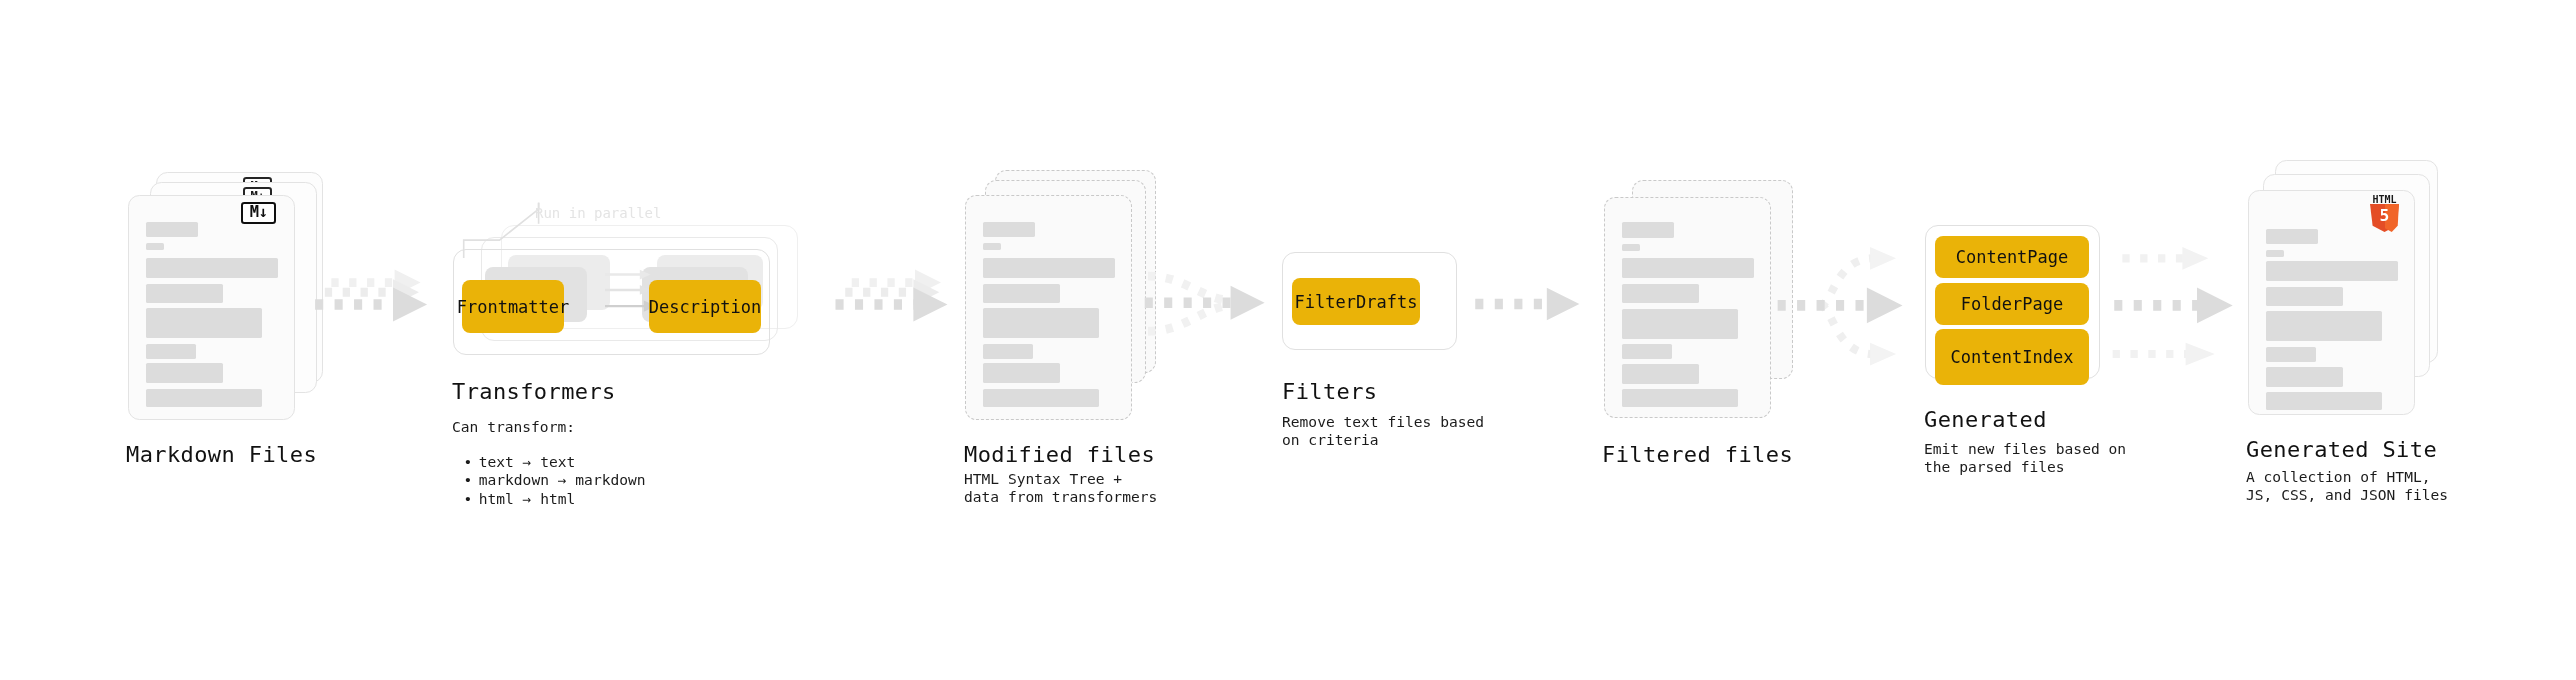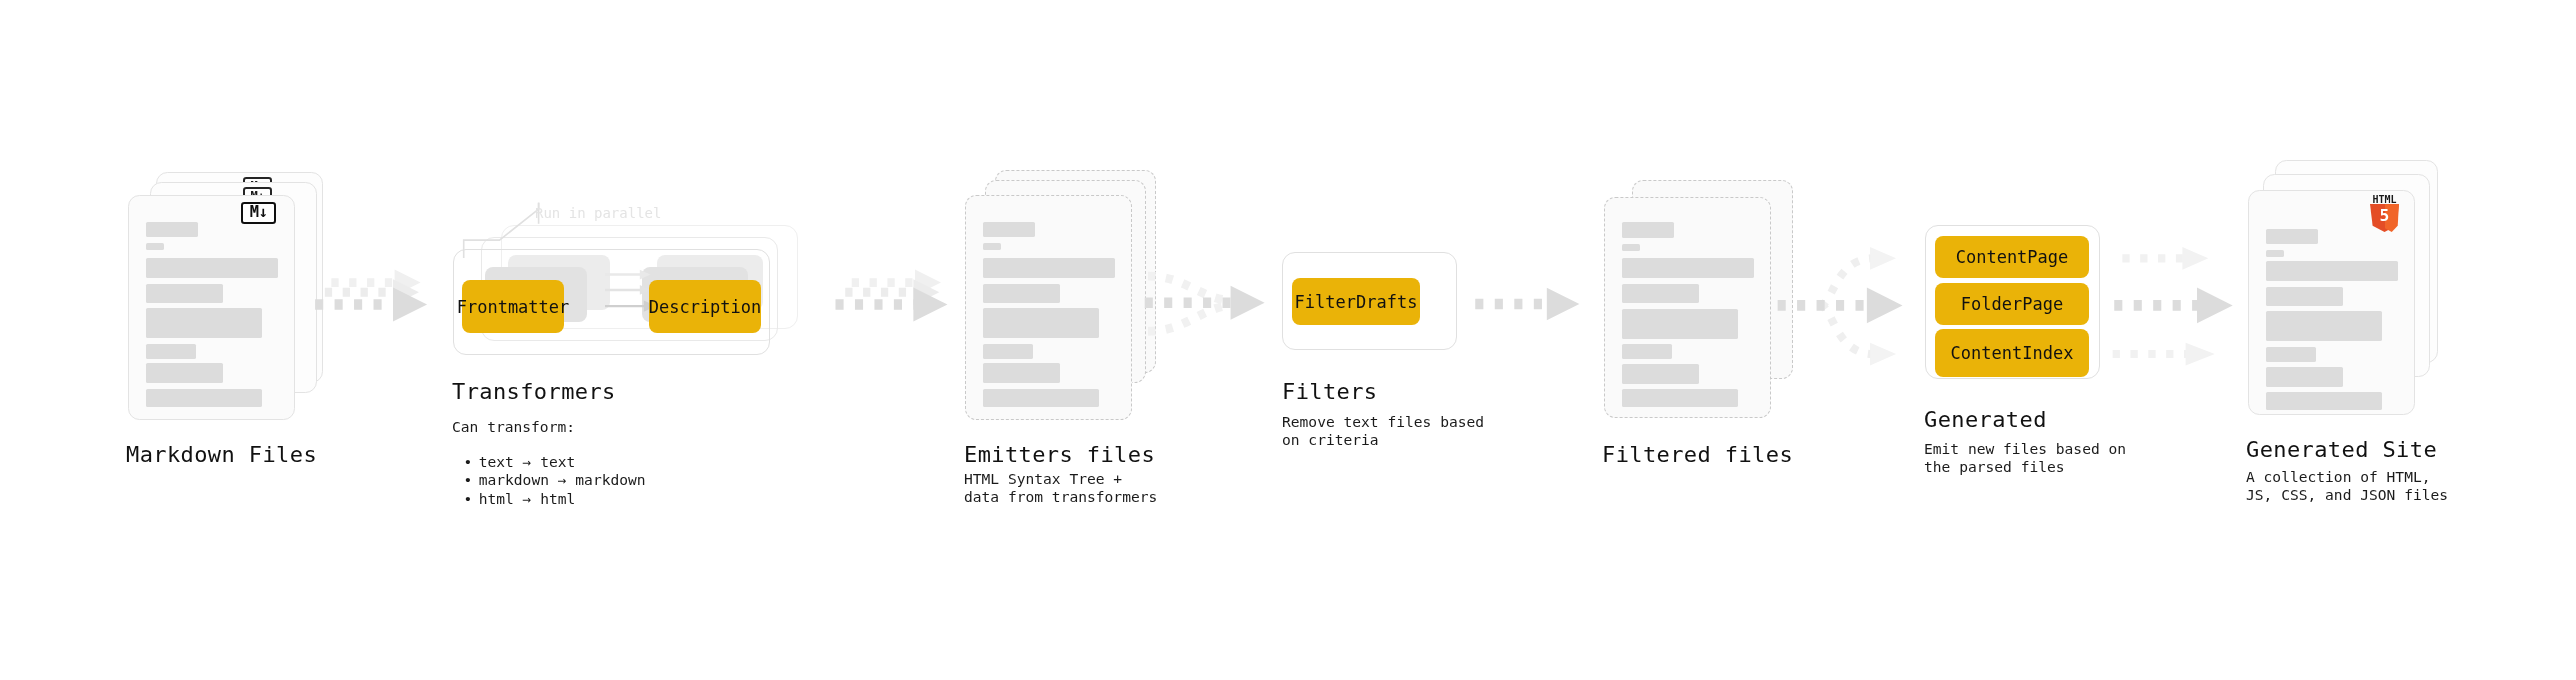"ContentIndex" div.pill { height: 48px -> 56px }
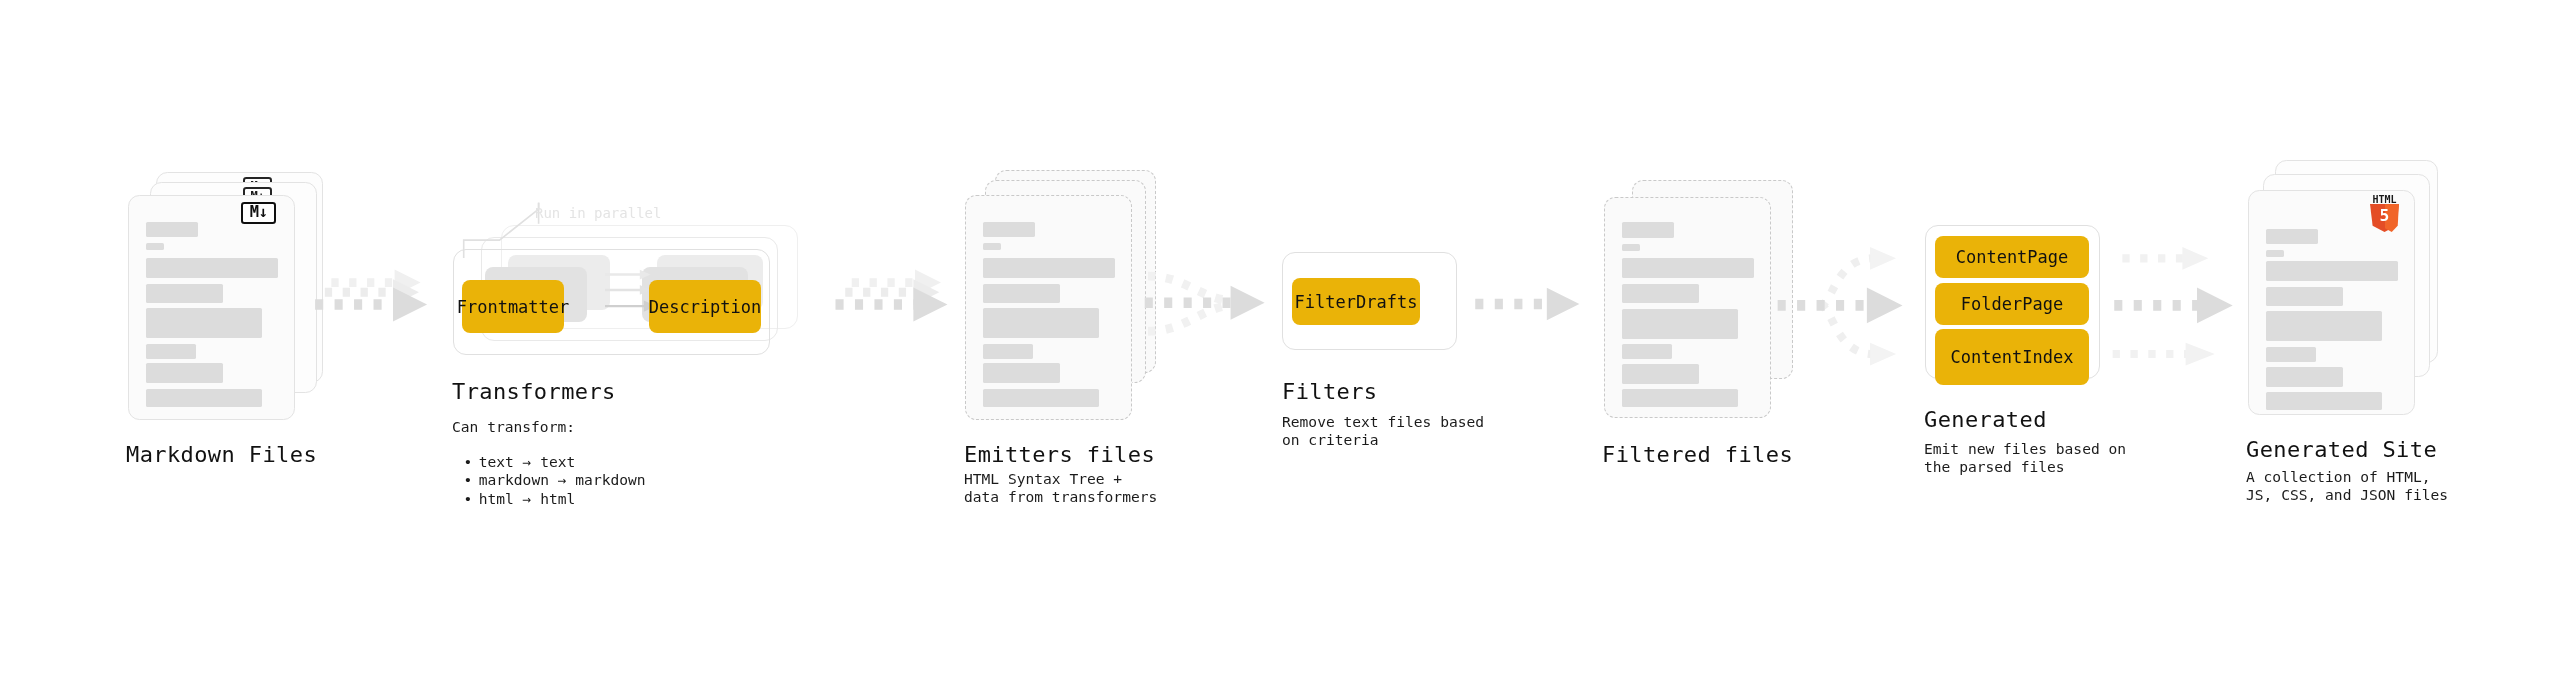"Emitters files" div.title { text: Emitters -> Modified }
